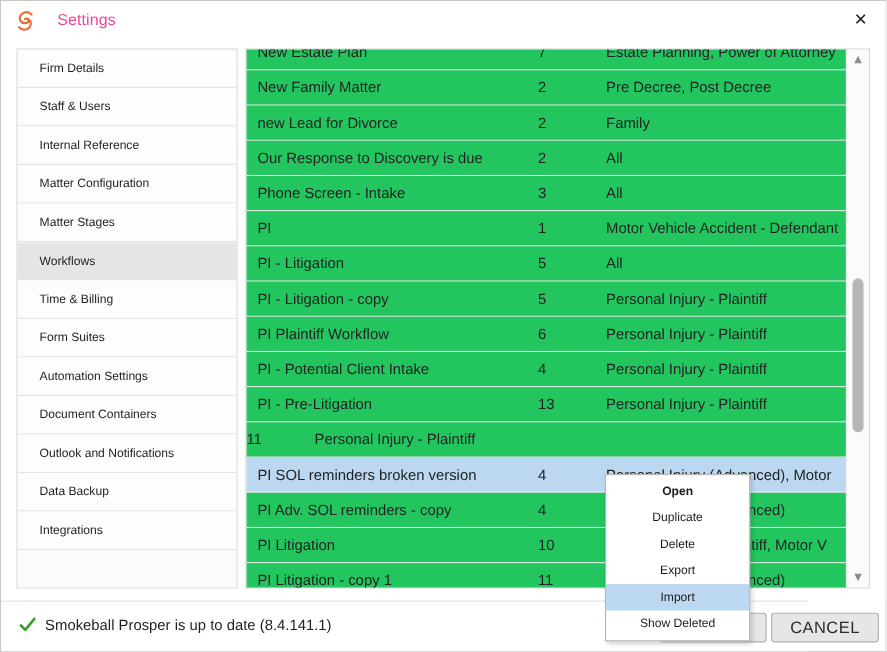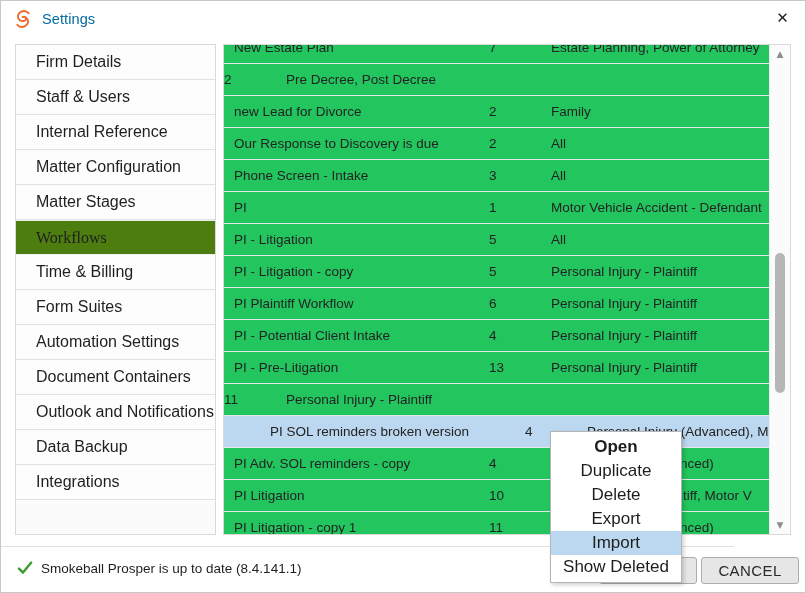"Settings" #title-text { color: #0369a1 -> #ec4899; margin-left: 8px -> 18px }
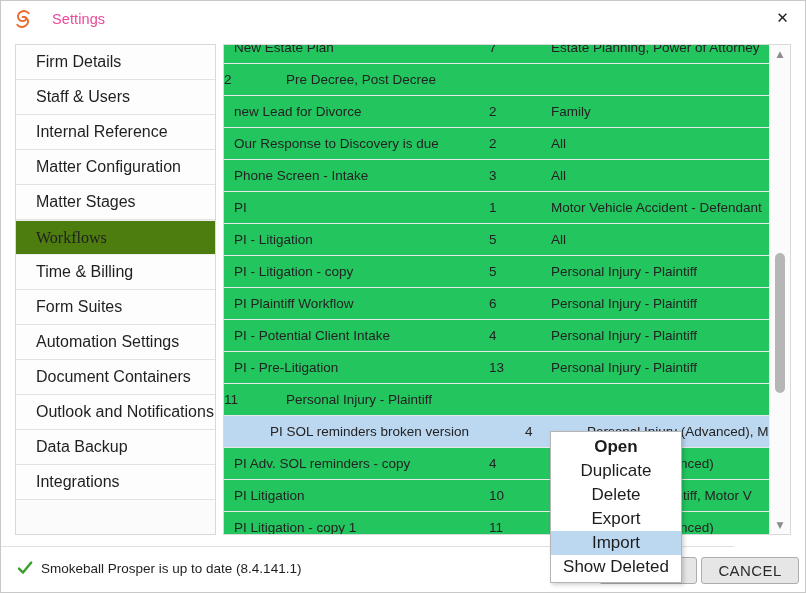"Firm Details" .nav-item { font-size: 16px -> 11px }
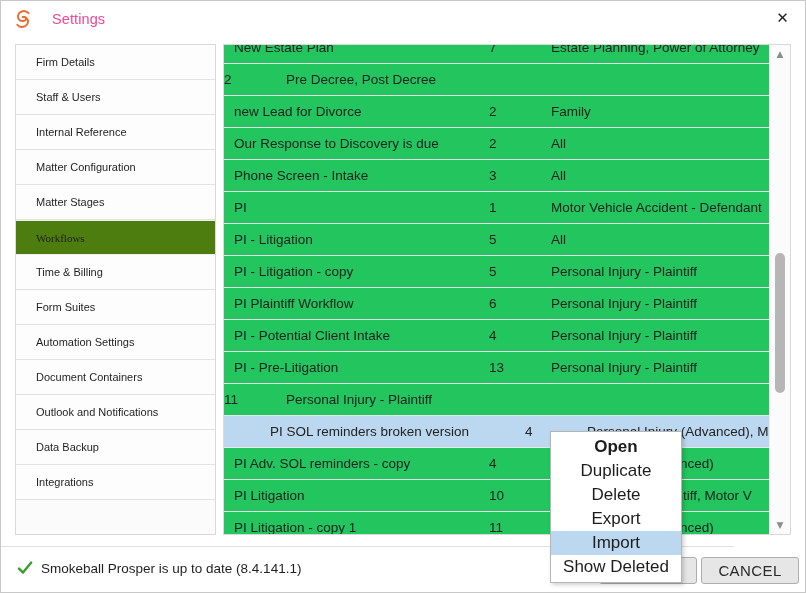"New Family Matter" div.c-name { html: none -> <div>New Family Matter</div> }
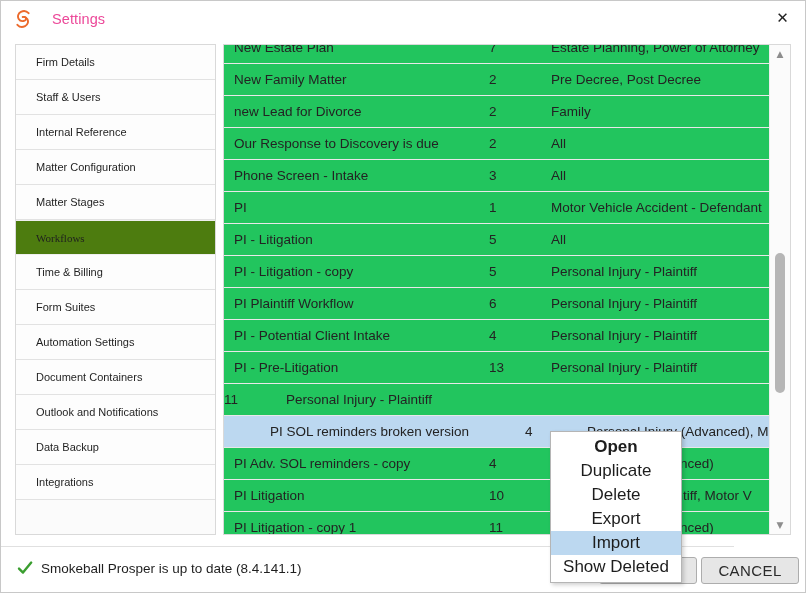"Workflows" .nav-item.selected { background: #4d7c0f -> #e5e5e5; font-family: Liberation Serif, serif -> none }
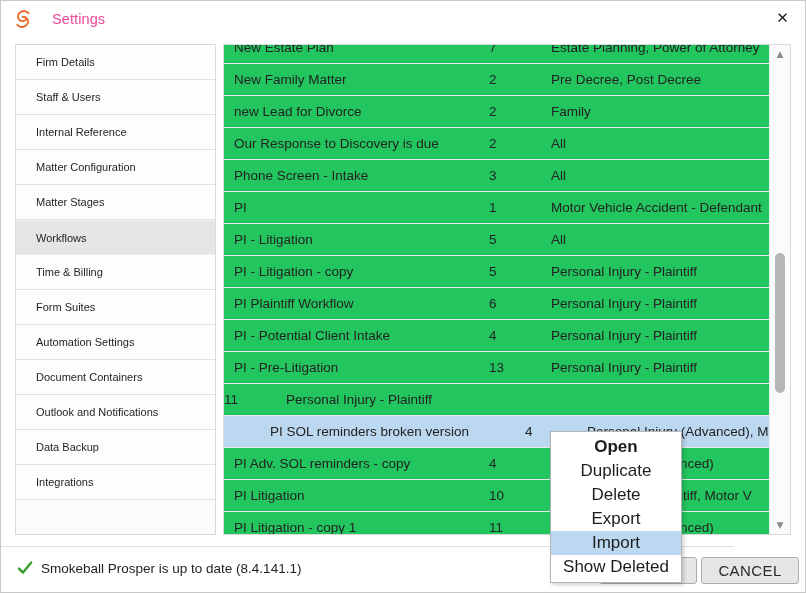"PI SOL reminders broken version" .row.selected { padding-left: 36px -> none }
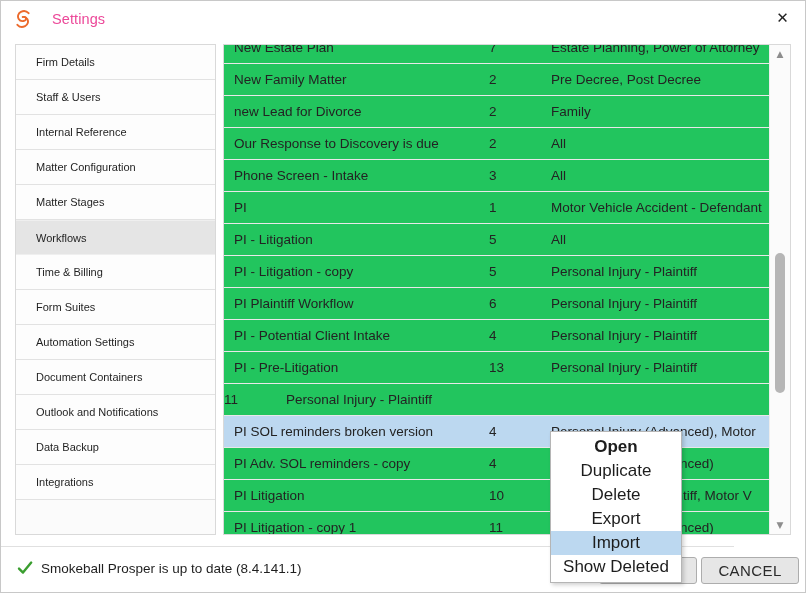"Open" .menu-item { font-size: 17px -> 11px }
